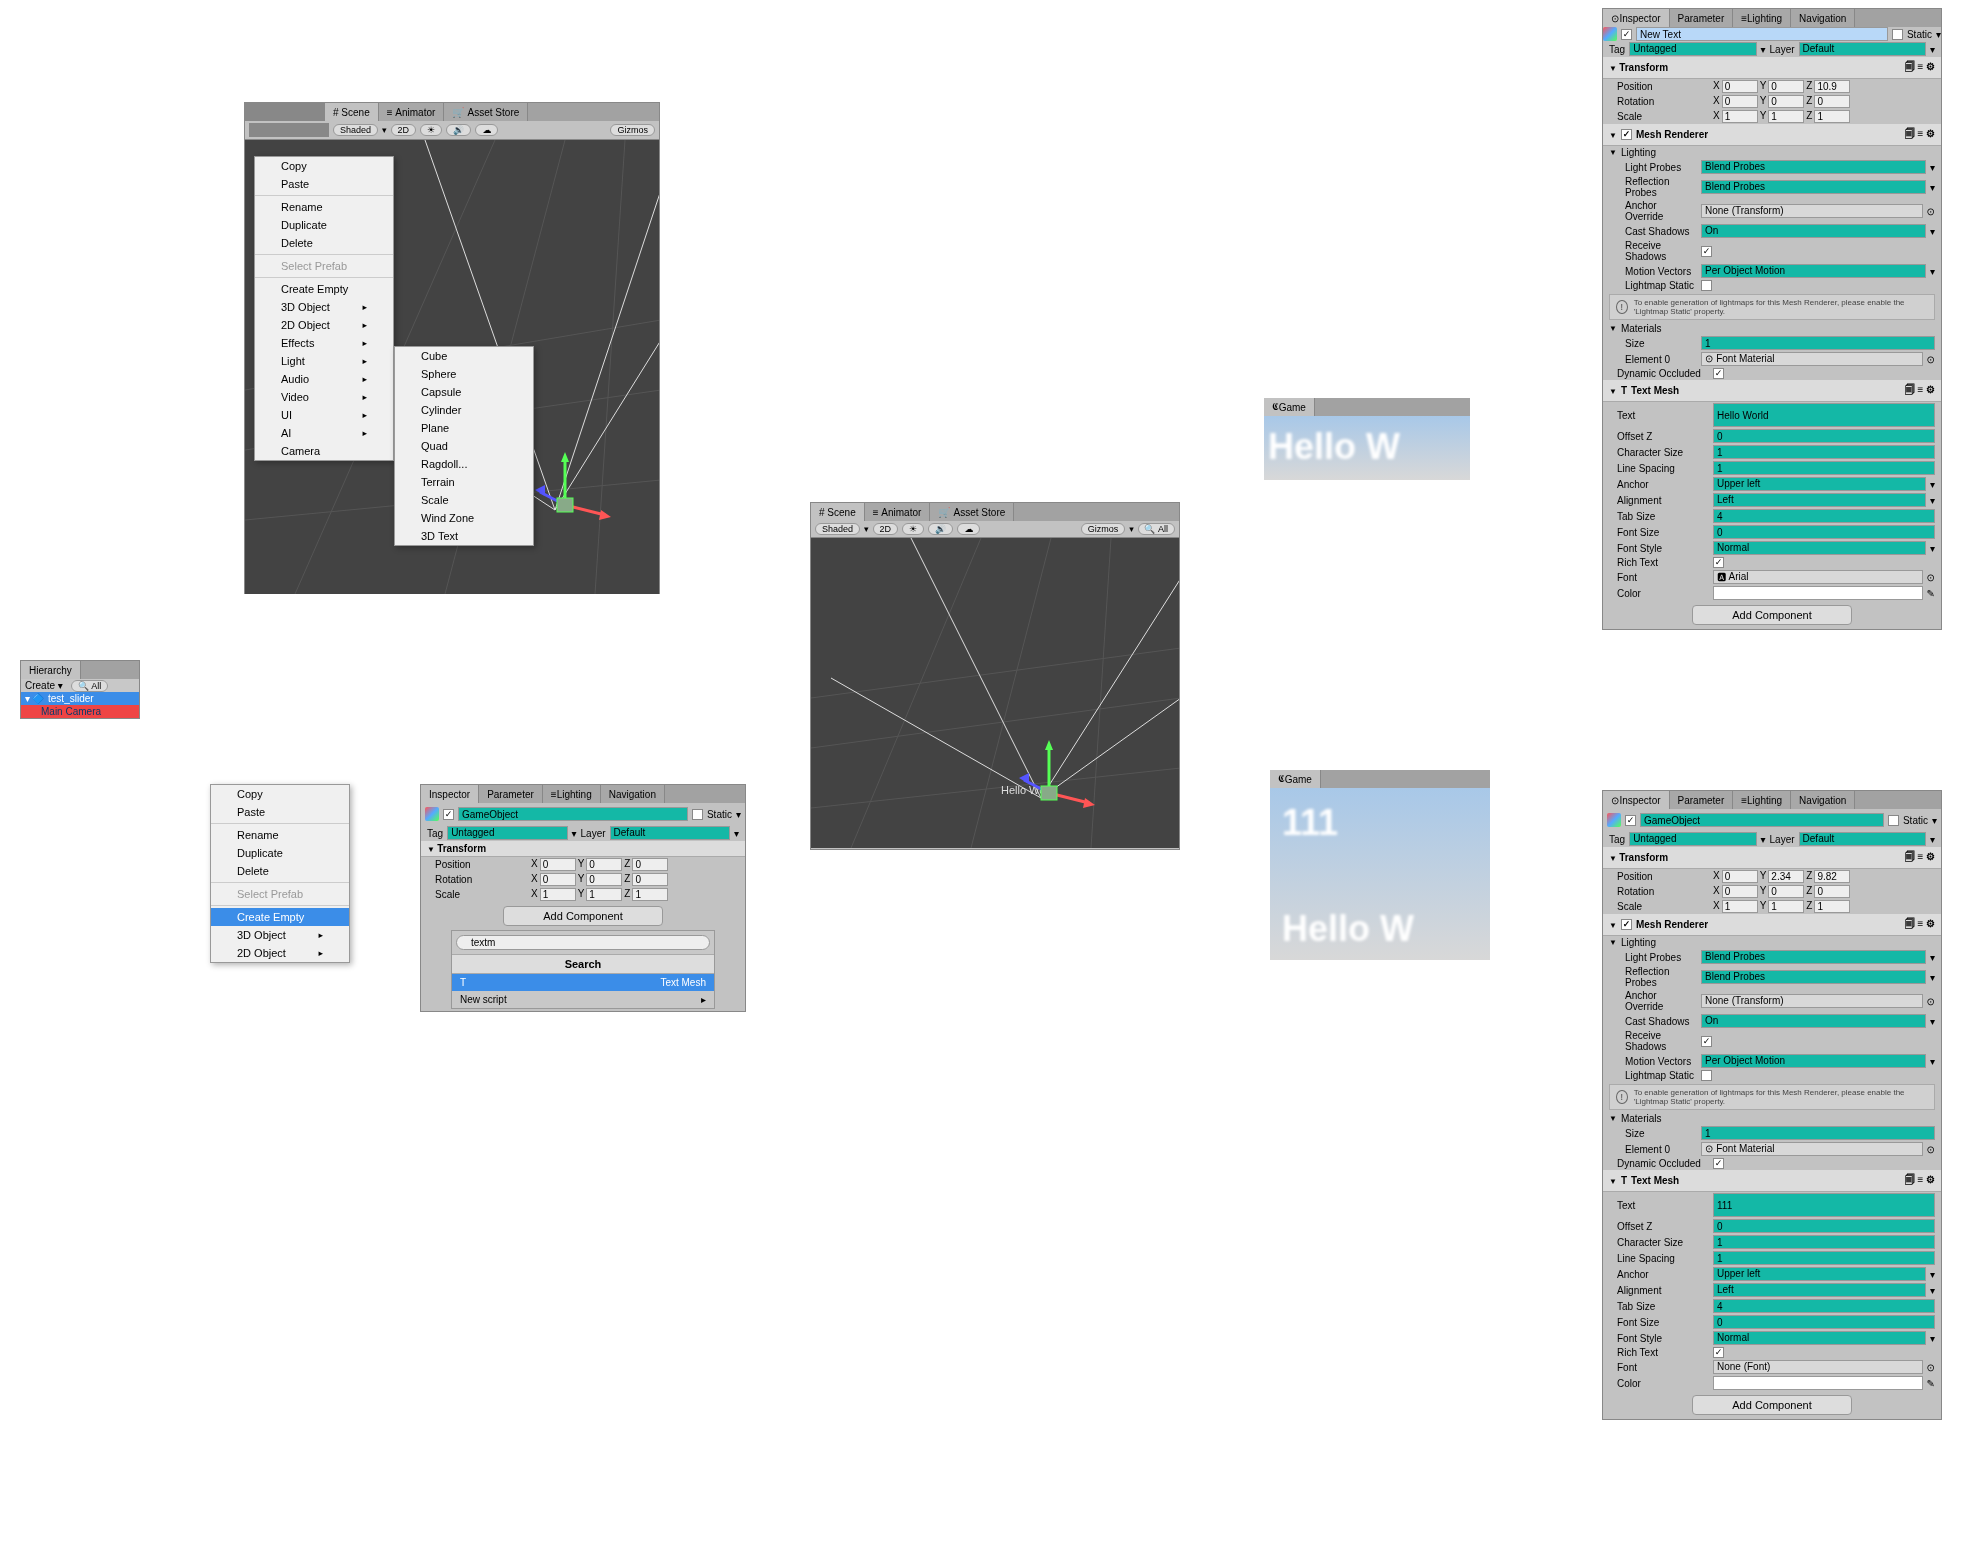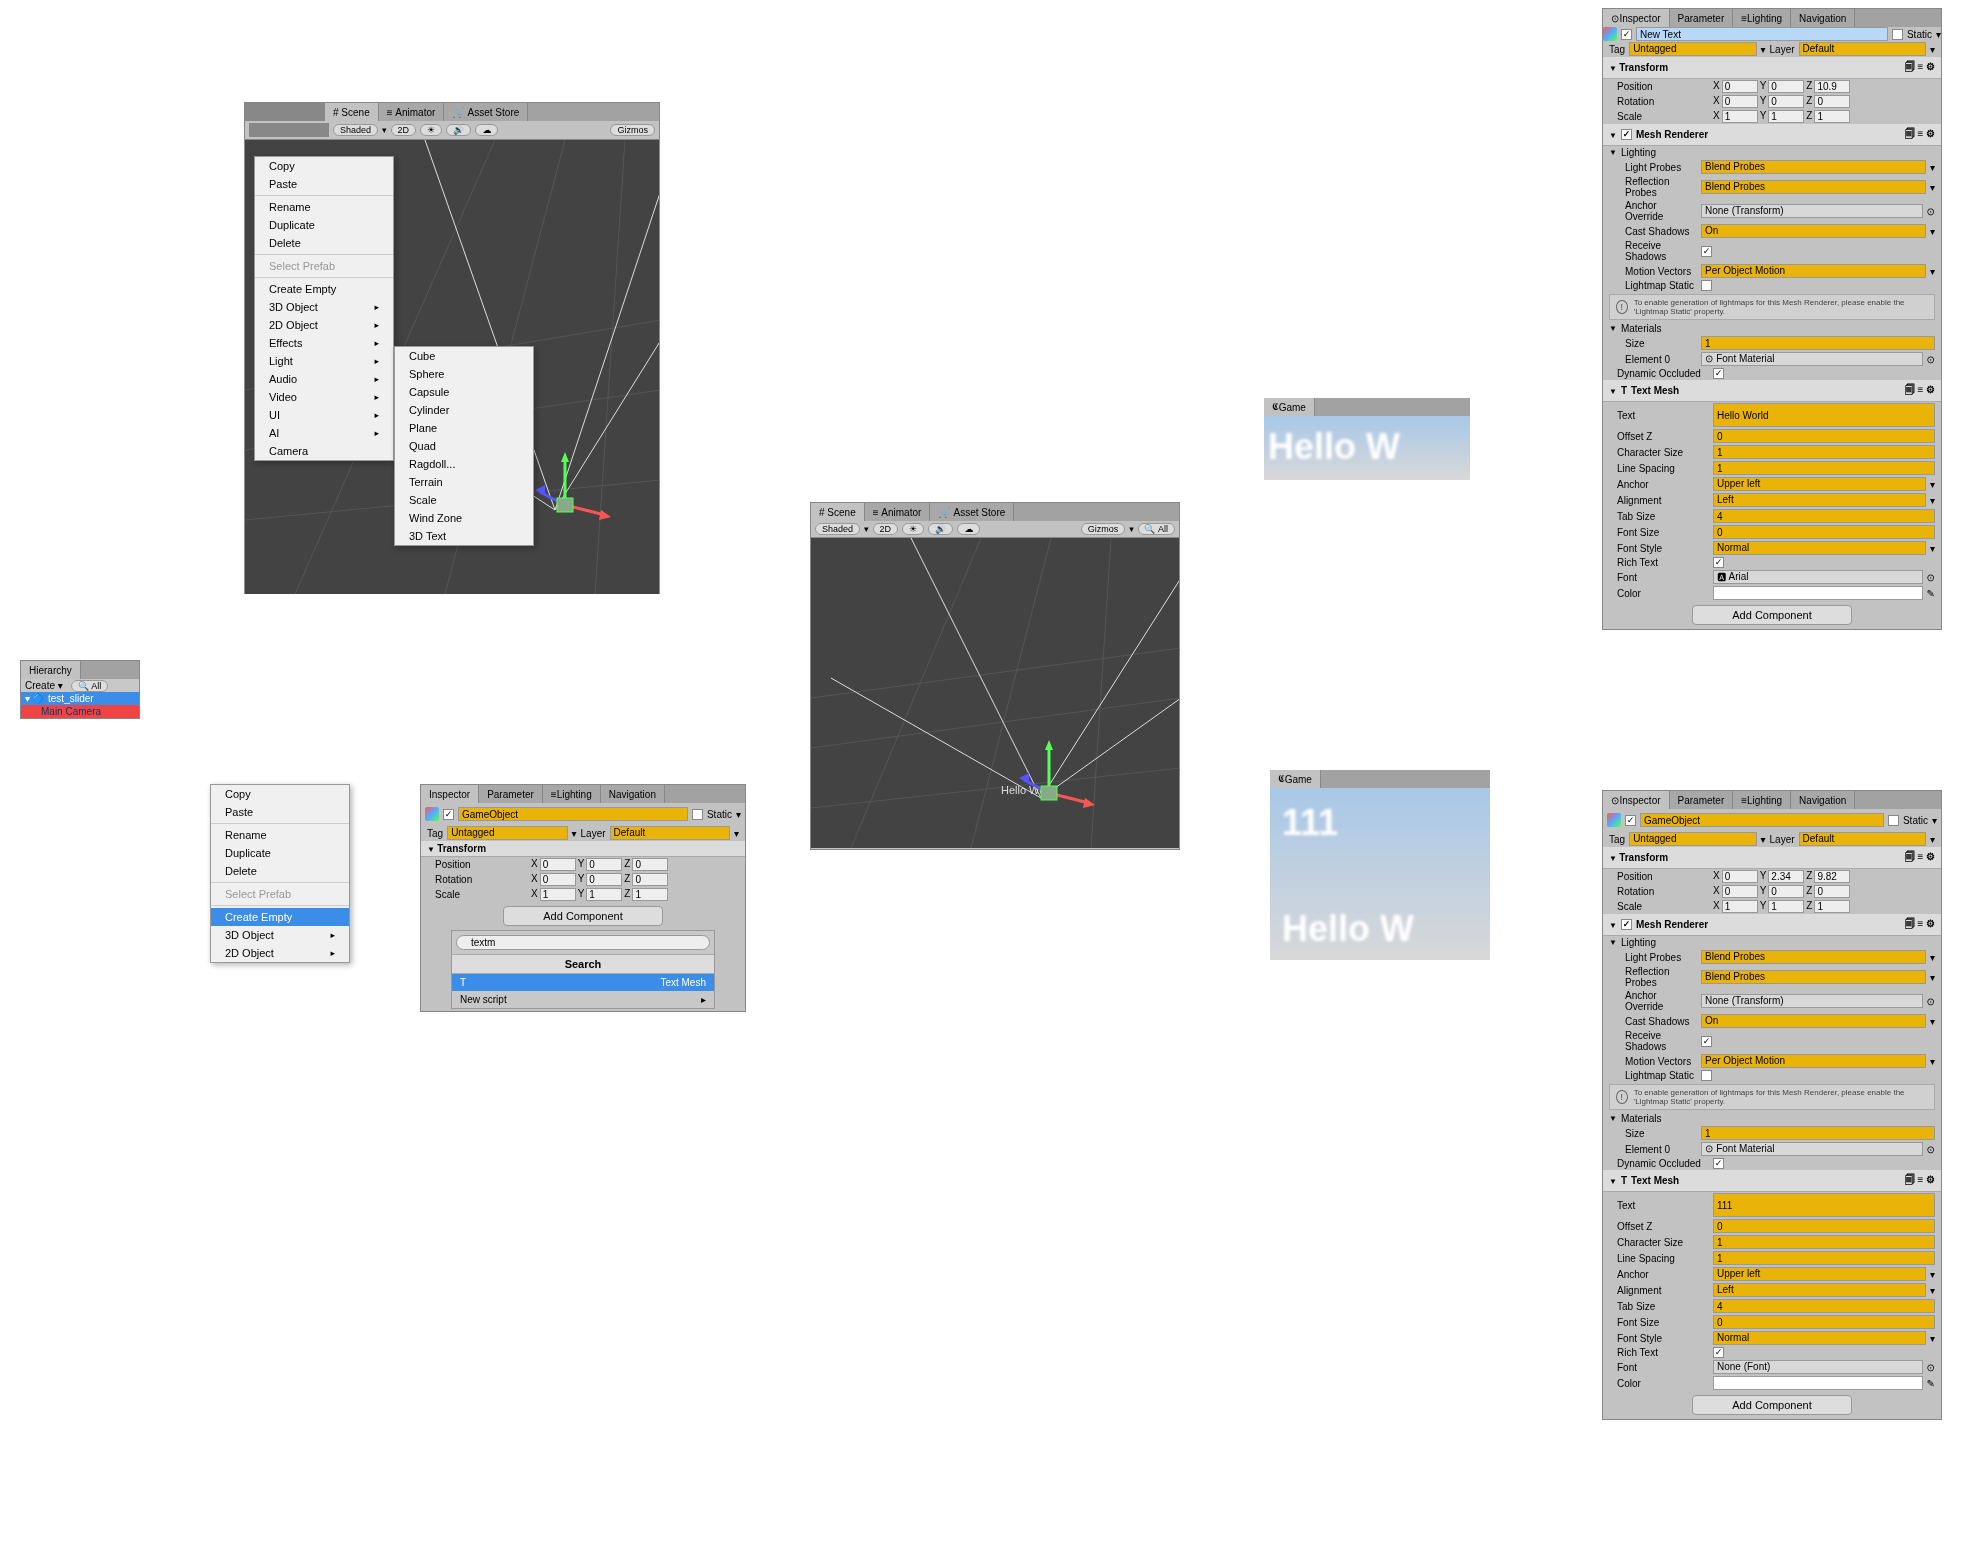"Untagged" .insp-field { background: #eab308 -> #14b8a6 }
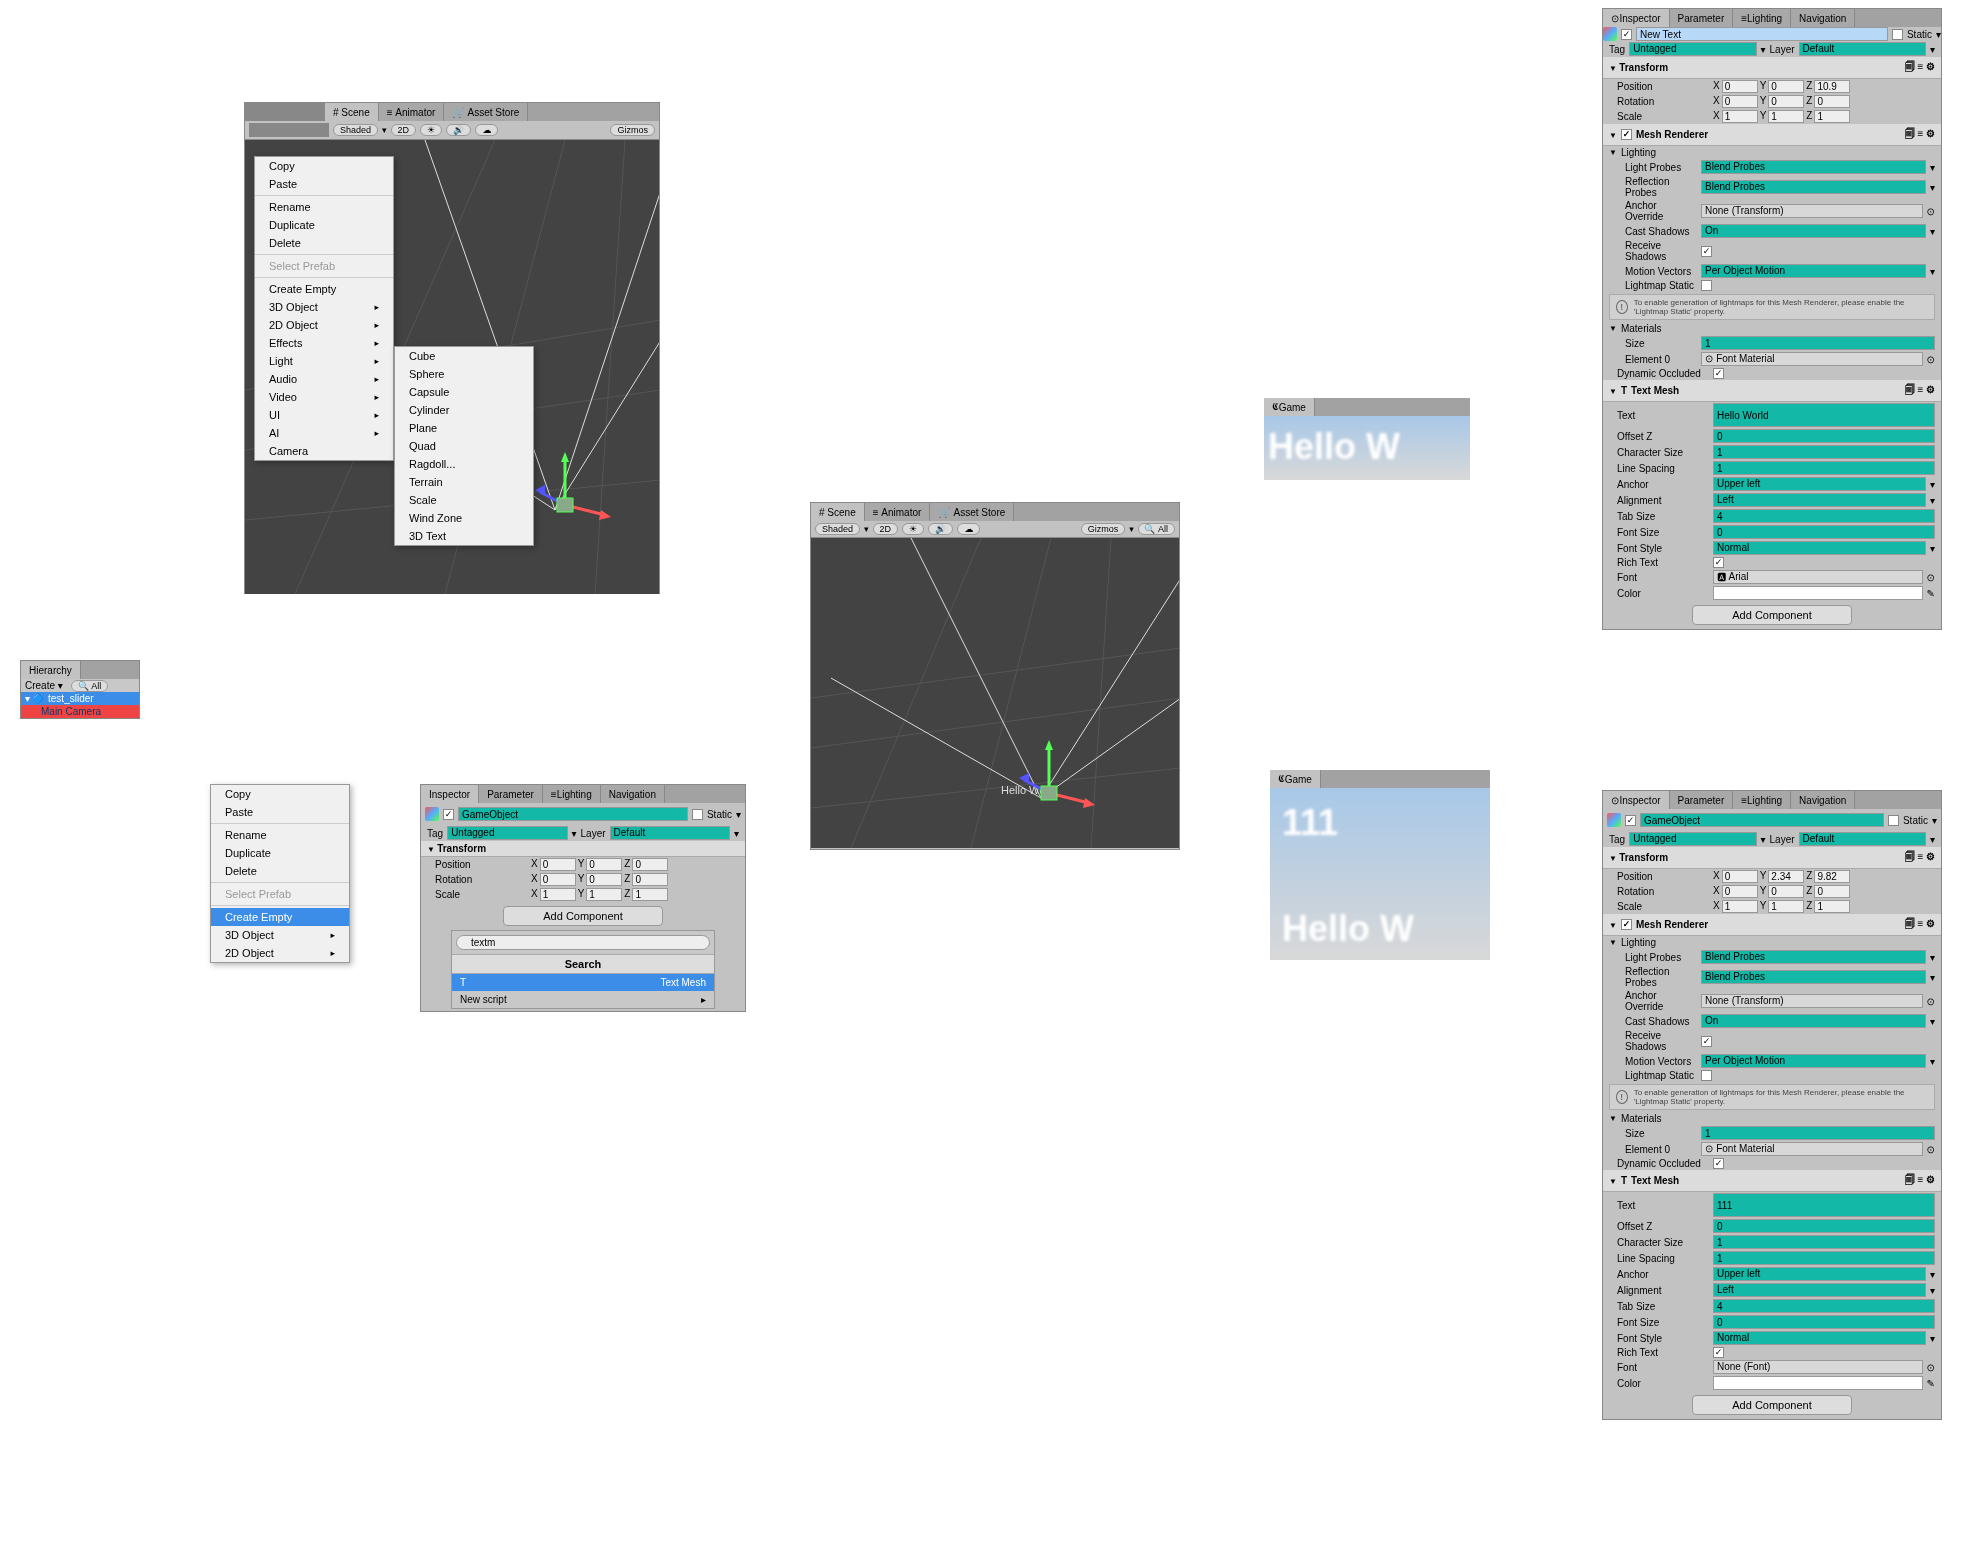"Copy" .ctx-item { padding: 3px 14px -> 3px 26px }
